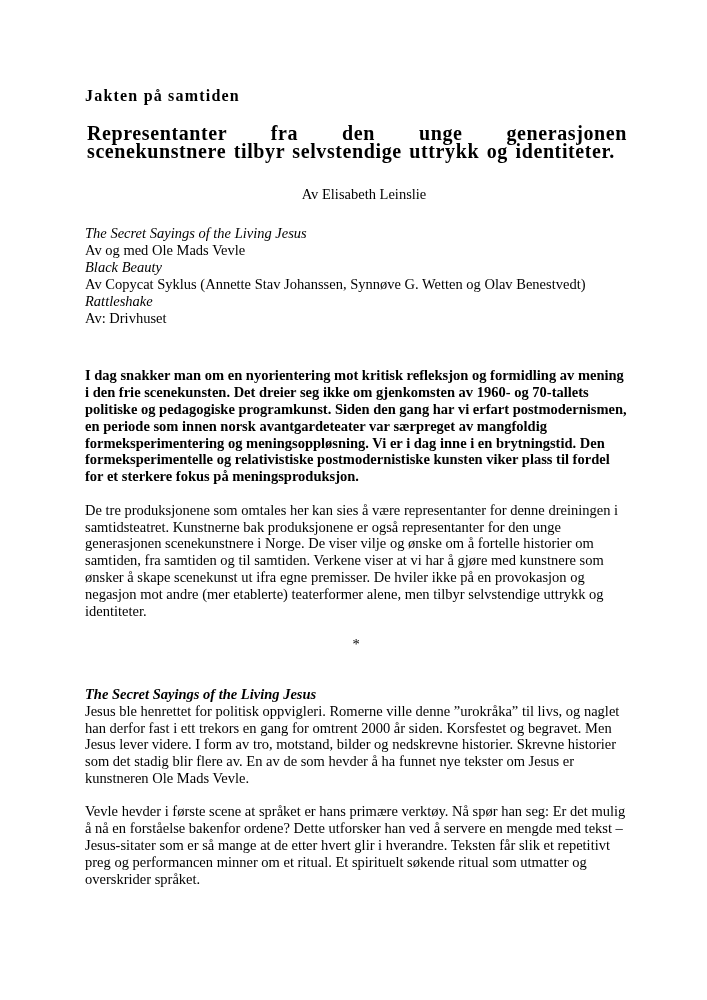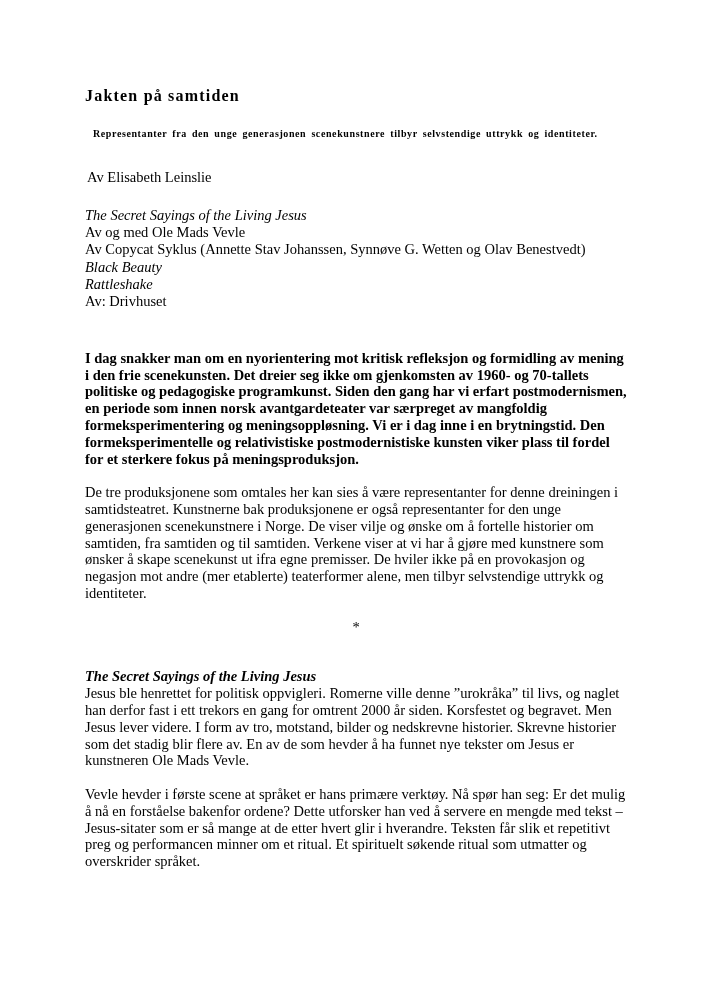"Representanter fra den unge generasjonen" .lead { font-size: 10px -> 20px; margin: 20px 0 0 8px -> 20px 0 0 2px }
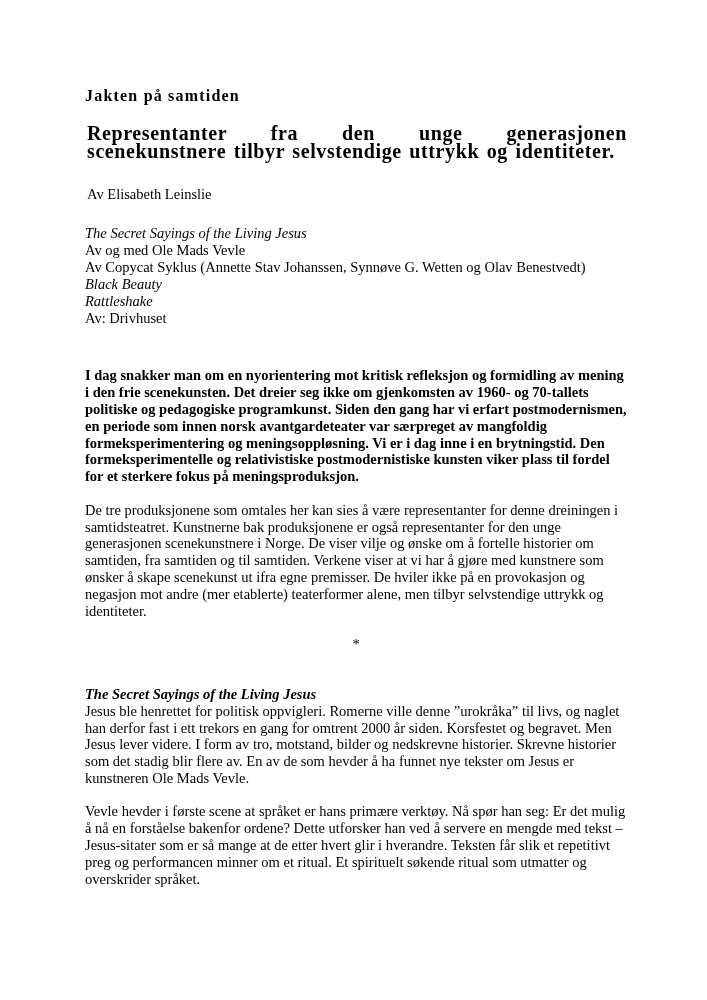"Av Elisabeth Leinslie" .byline { margin: 26px 0 0 2px -> 26px 0 0 16px; text-align: none -> center }
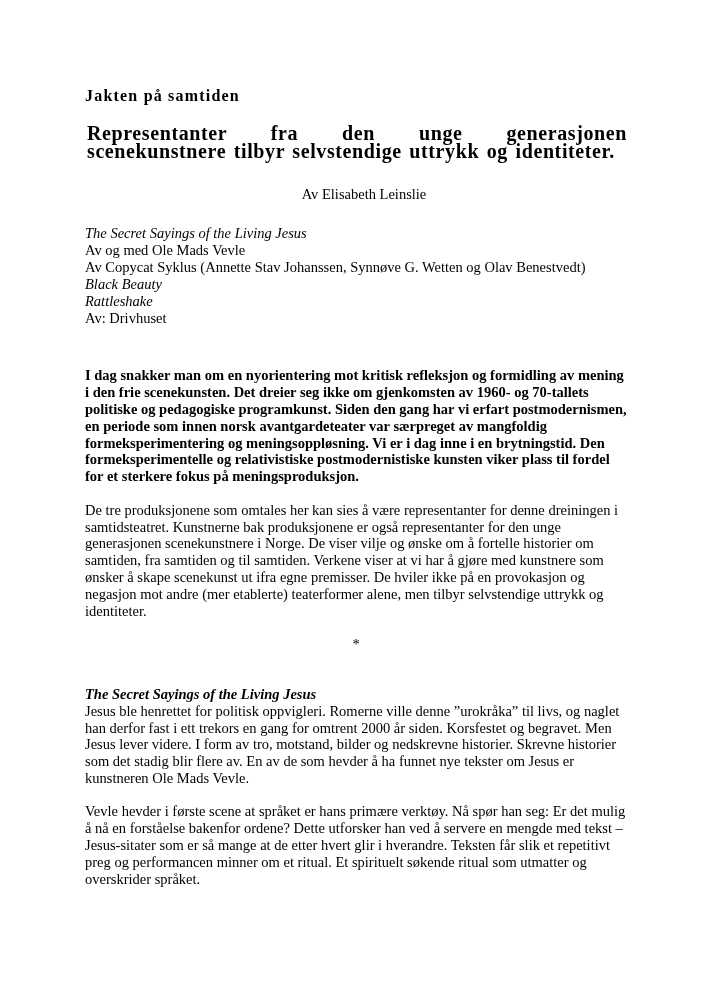"Av Copycat Syklus (Annette Stav" div.credit-line { order: before "Black Beauty" -> after "Black Beauty" }
